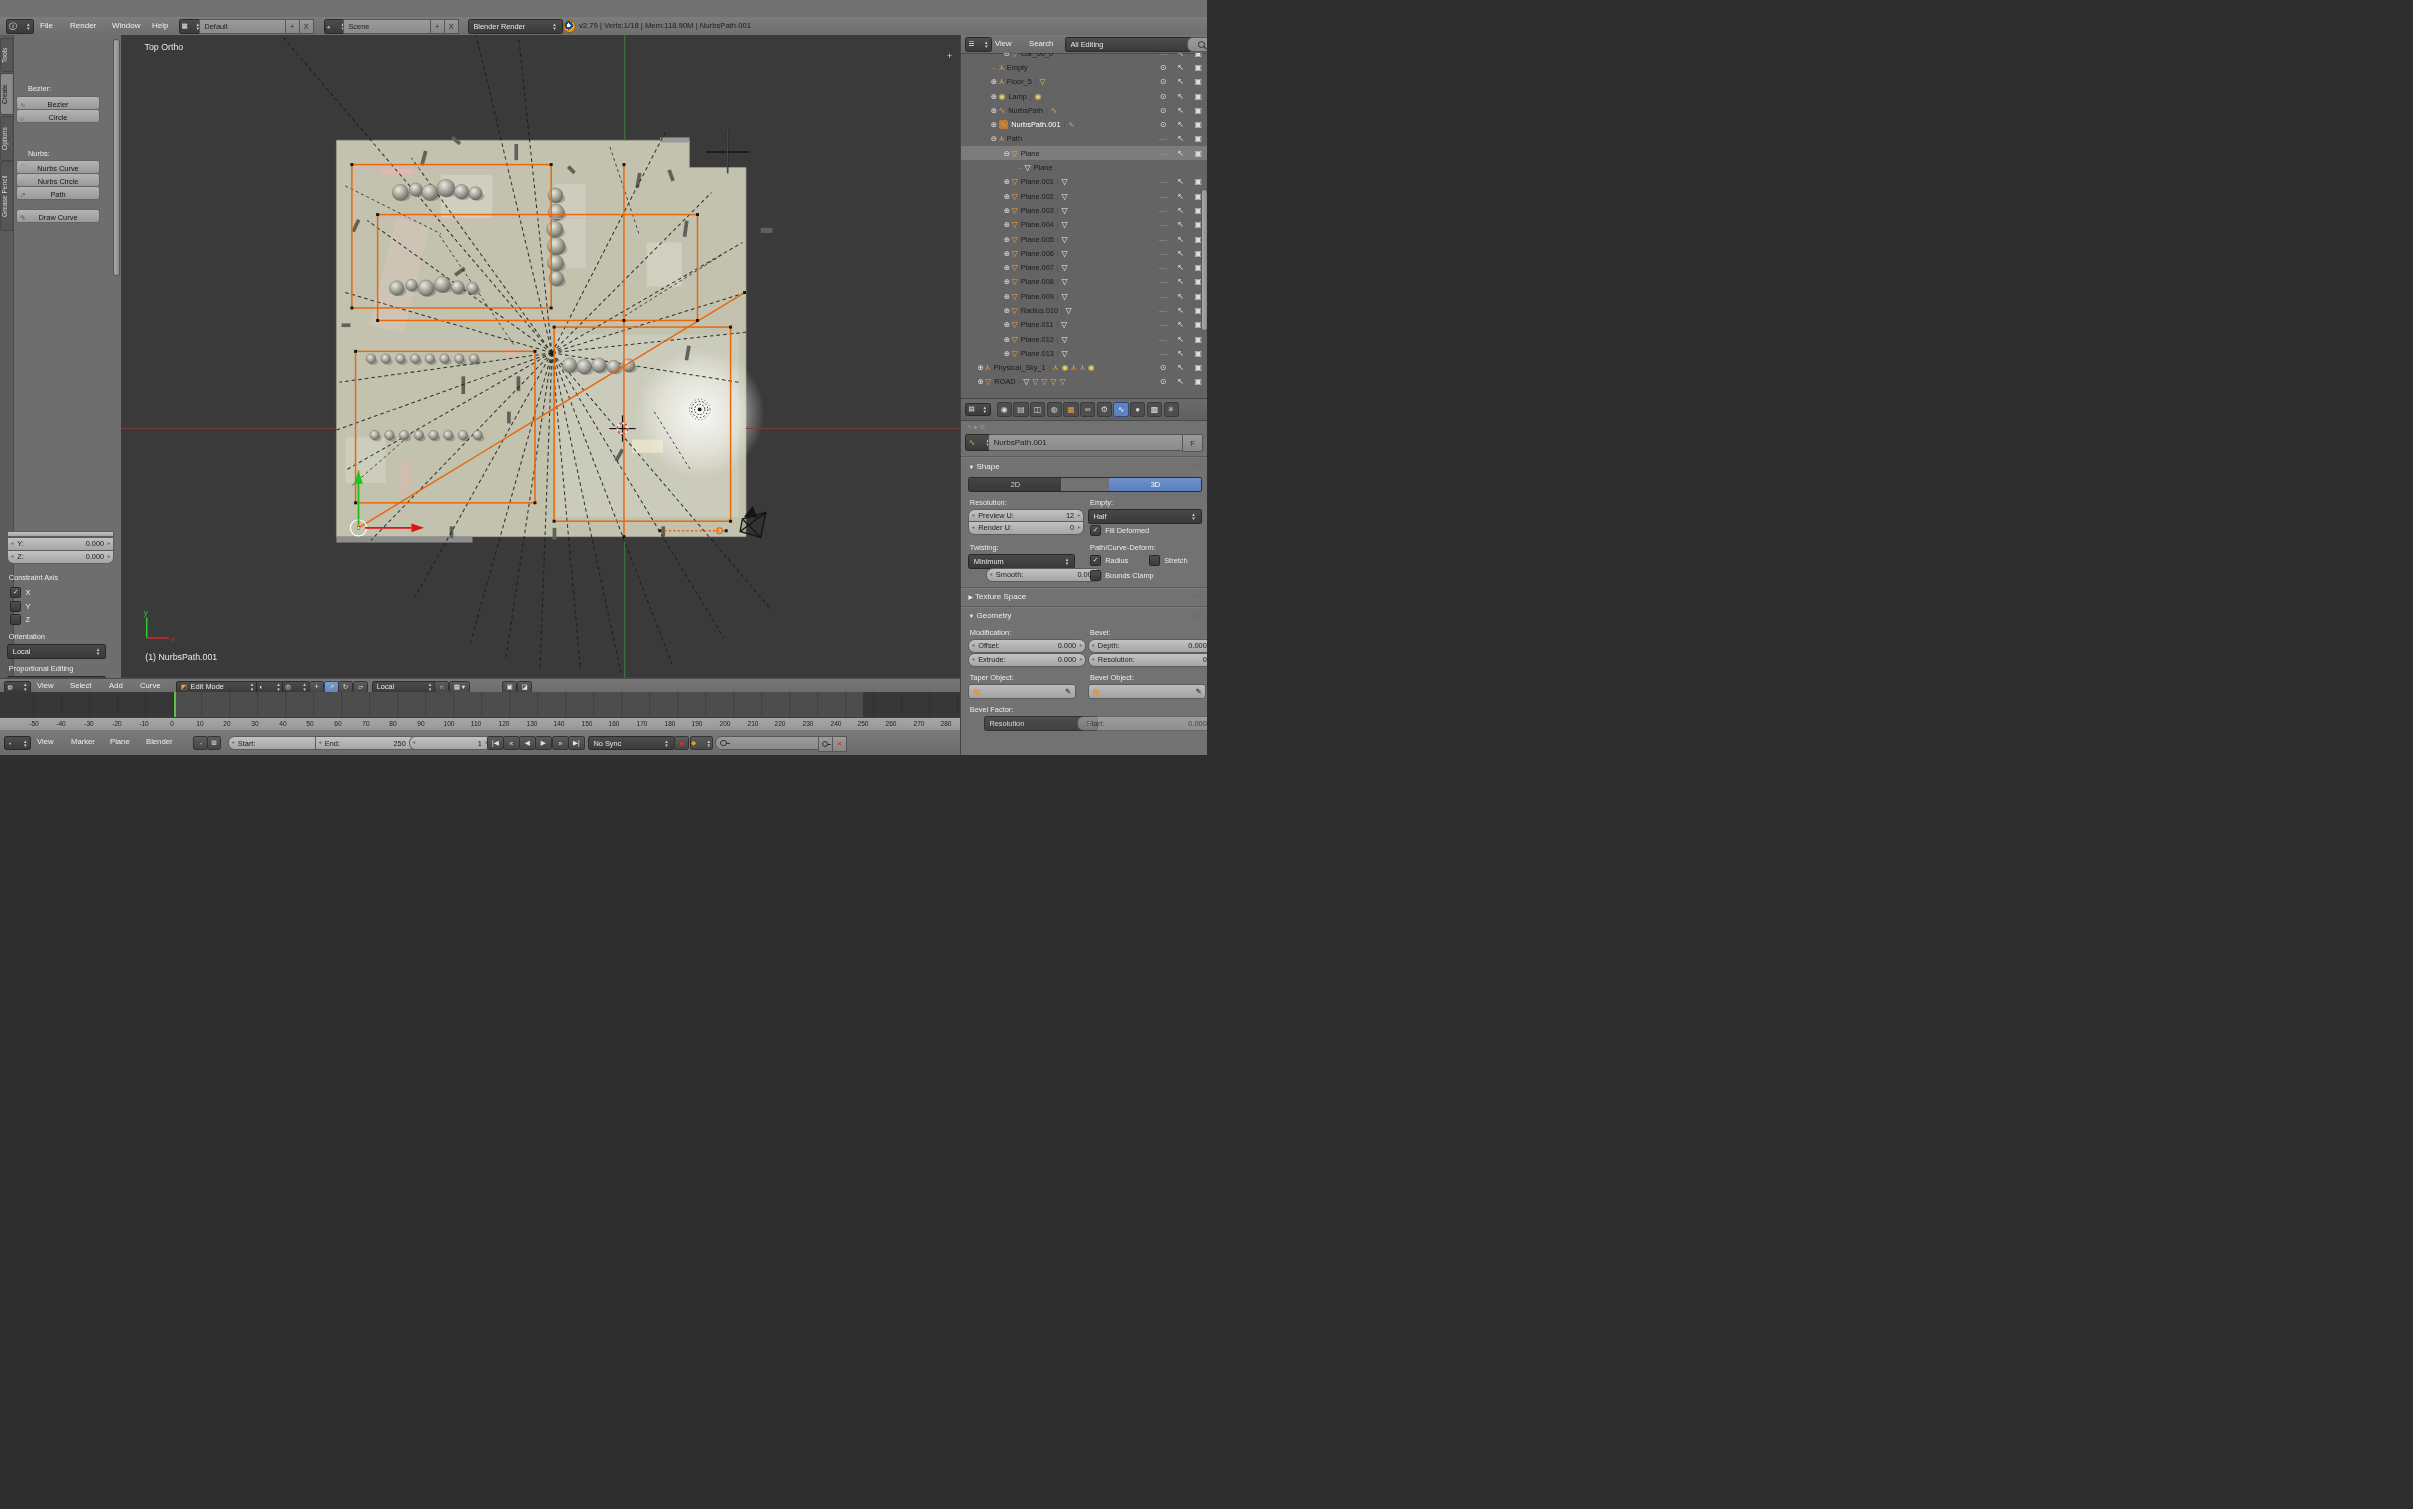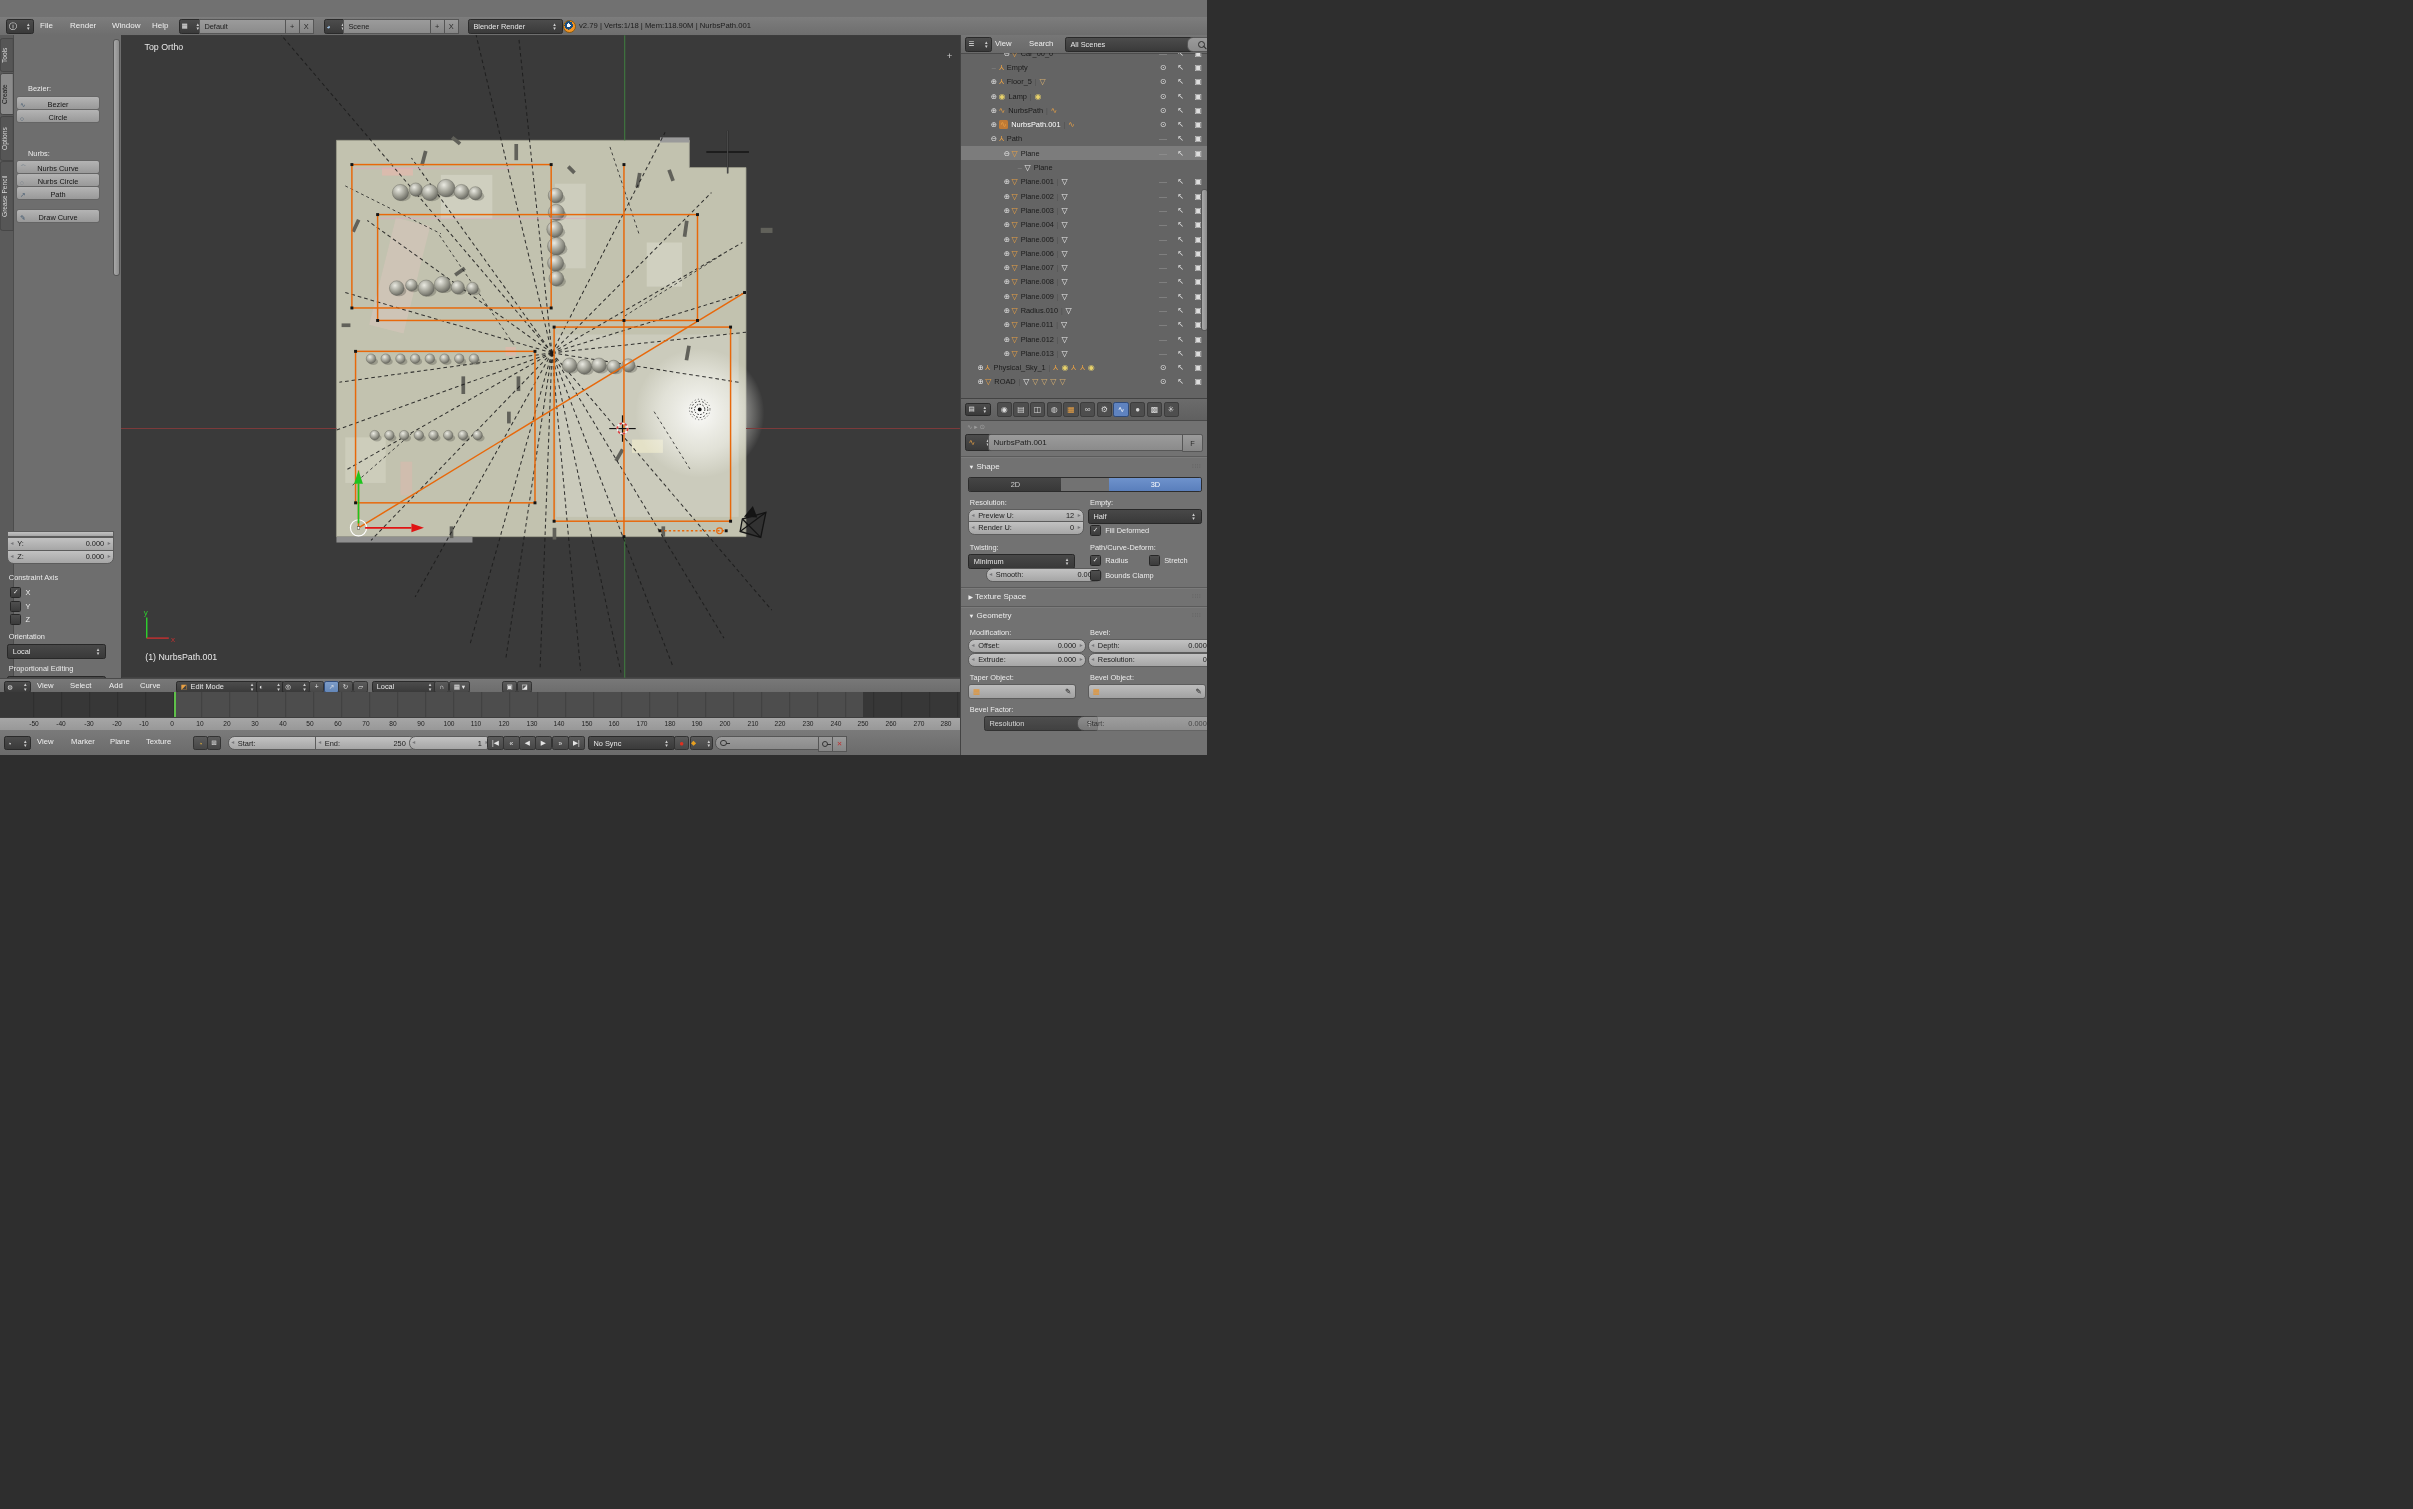"All Scenes" span { text: Scenes -> Editing }
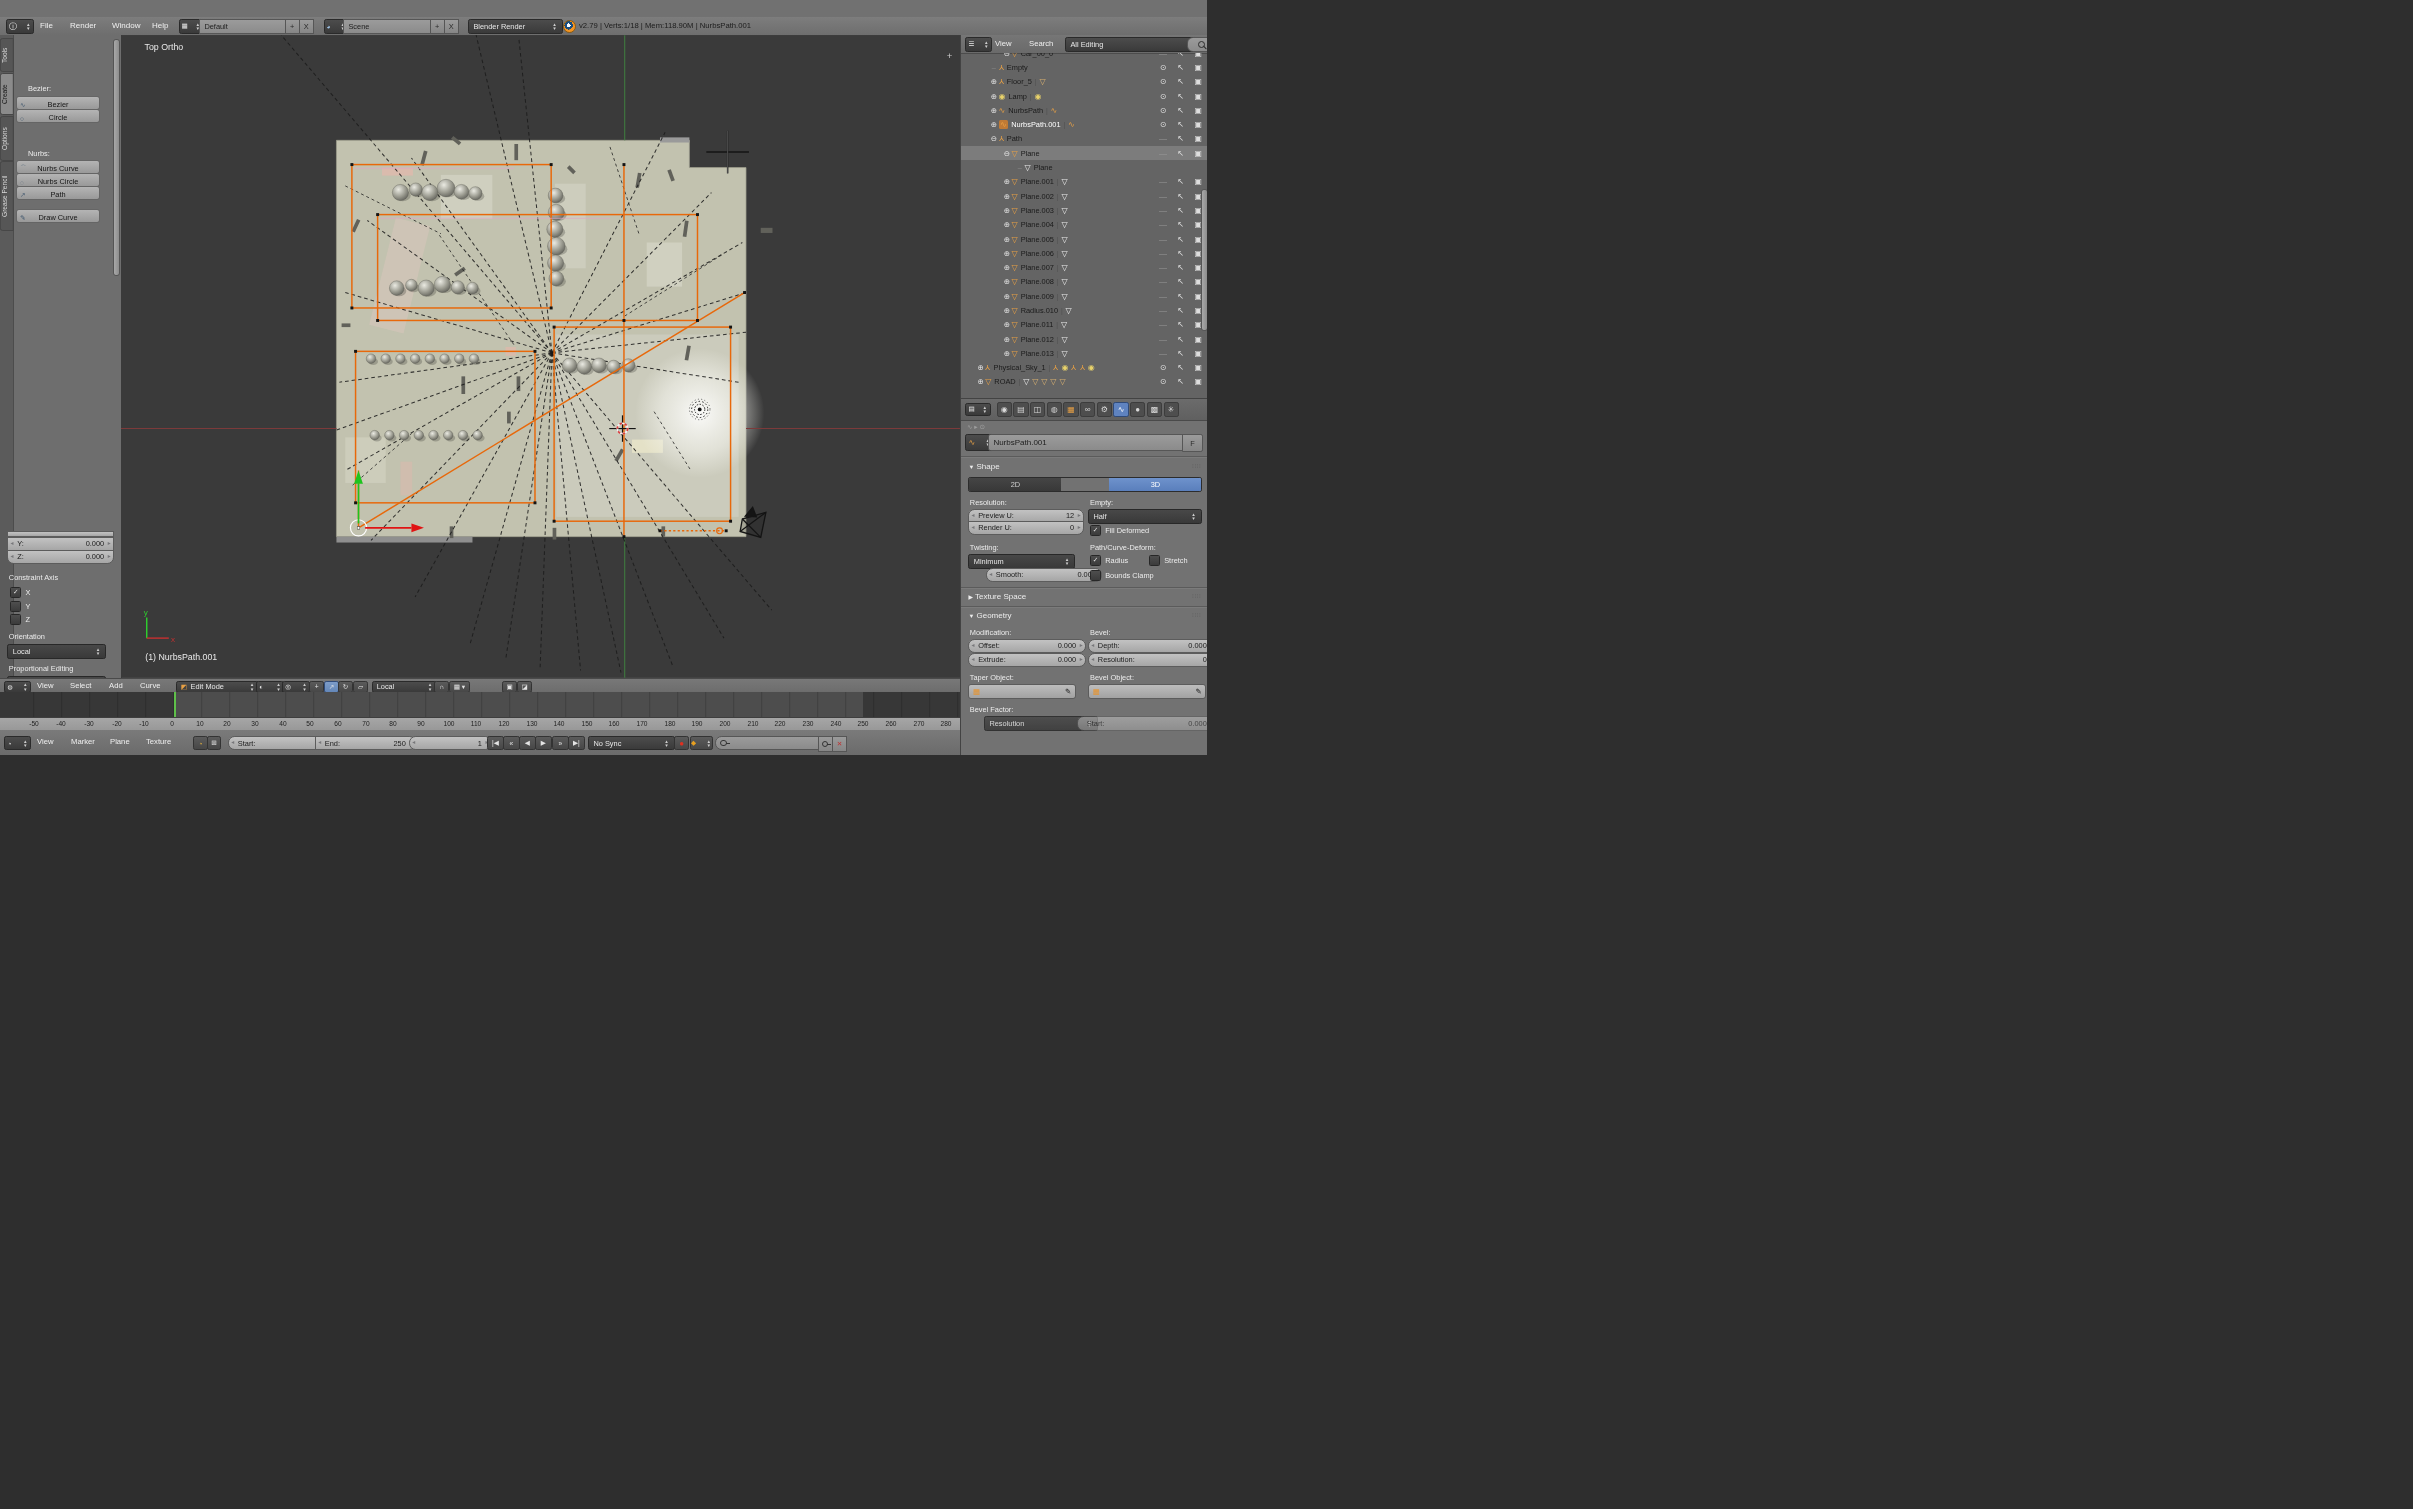"Texture" span.hmenu { text: Texture -> Blender }
